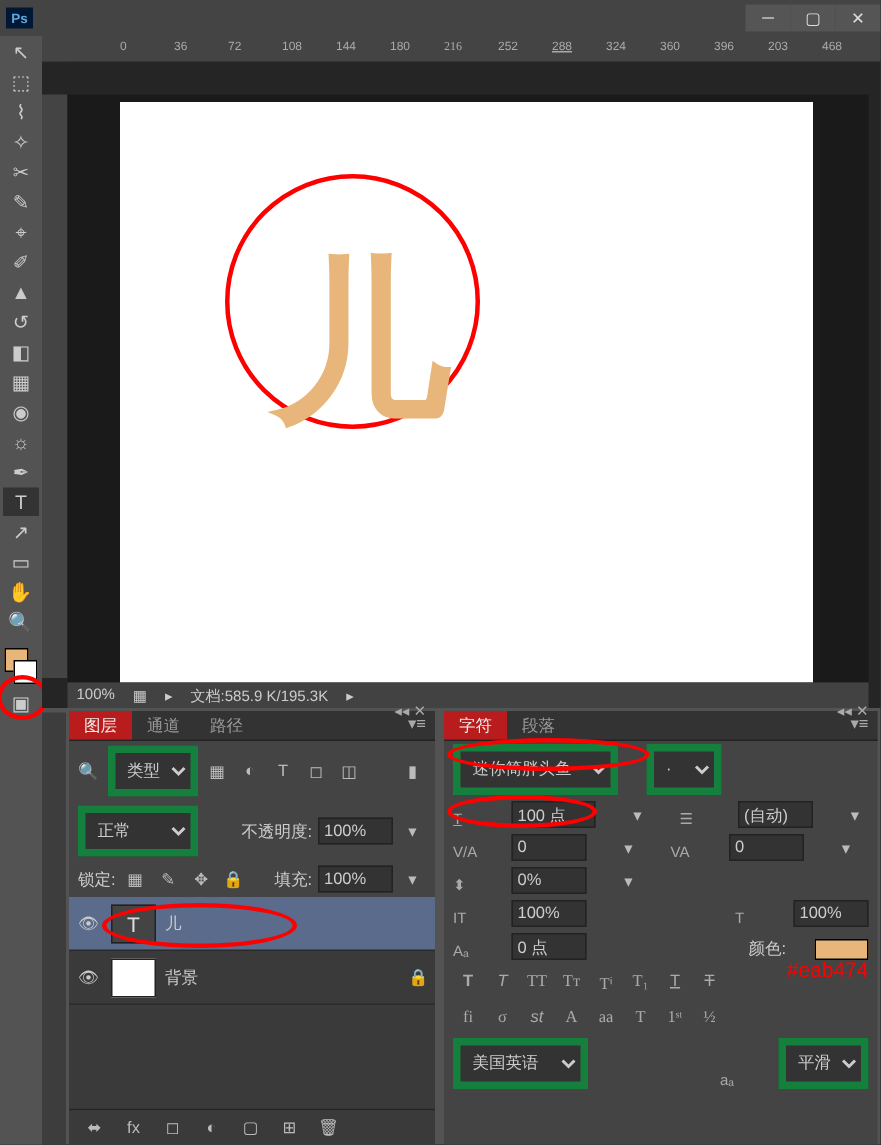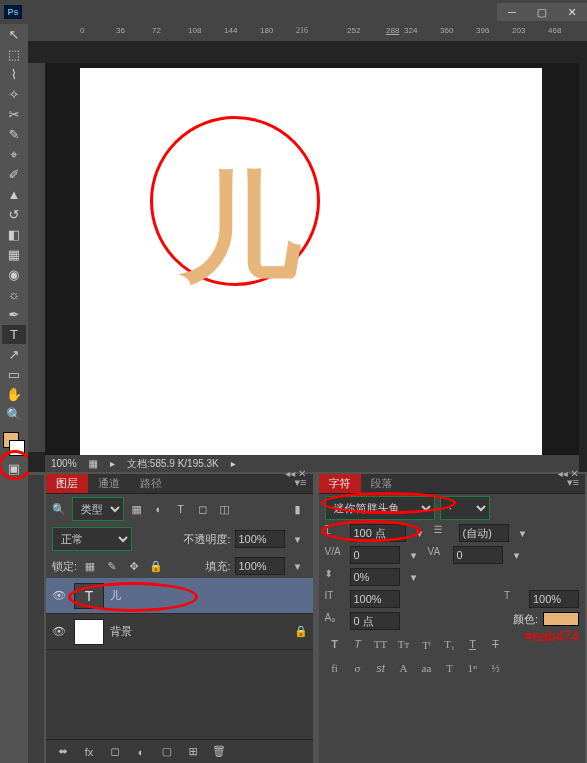"252" span.ruler-tick { left: 302px -> 287px }
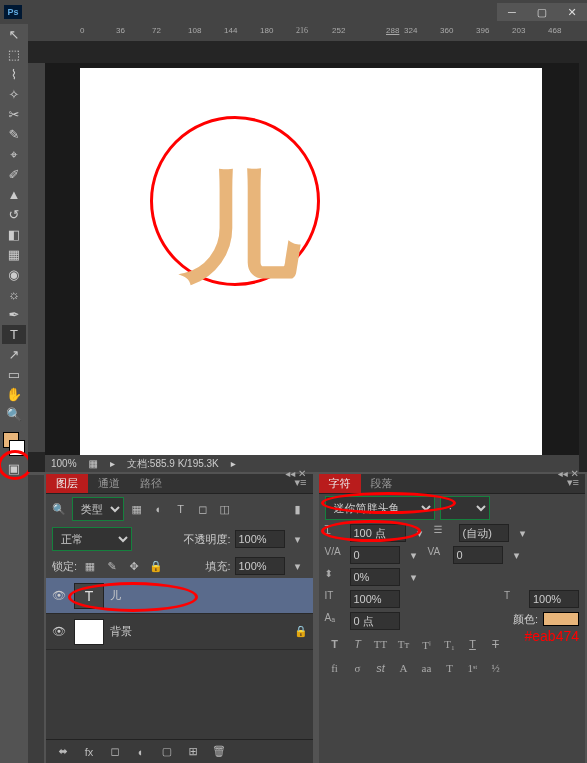"288" span.ruler-tick { left: 341px -> 323px }
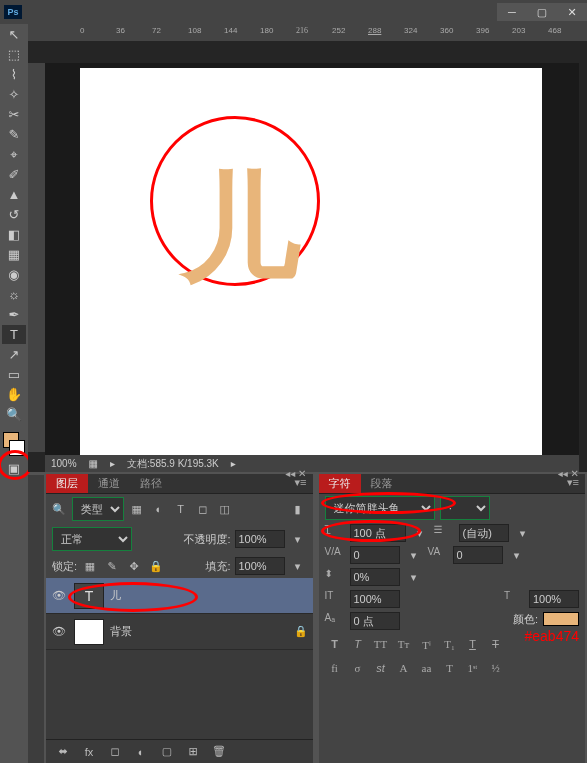"类型" select, .dd { border: 1px solid #15803d -> 5px solid #15803d; height: 24px -> 34px }
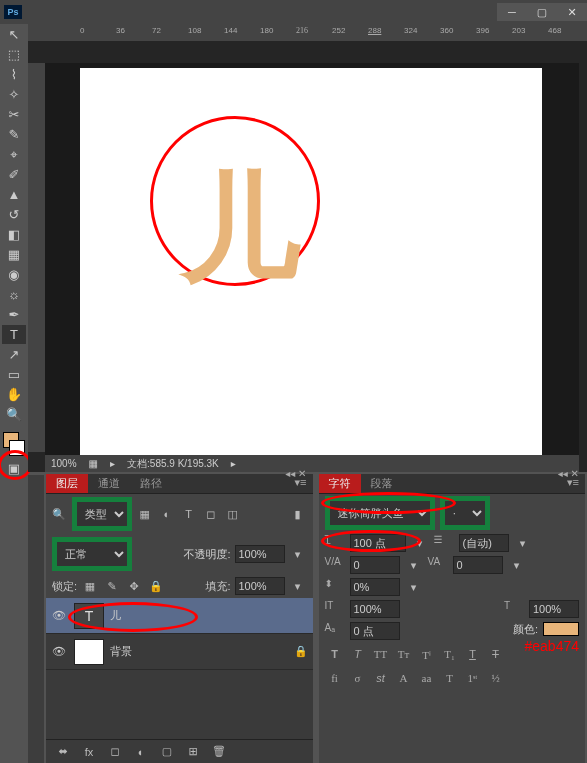"迷你简胖头鱼" .char-row { align-items: flex-start -> flex-end; gap: 5px -> 19px }
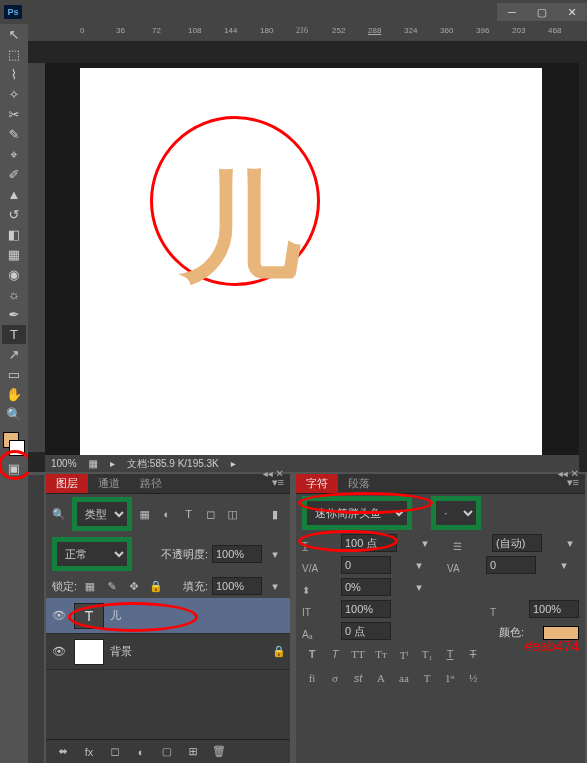"美国英语" div.char-row { html: none -> <div> <select><option>美国英语</option></select> <span>aₐ</span> <select><option>平滑</option></select> </div> }
